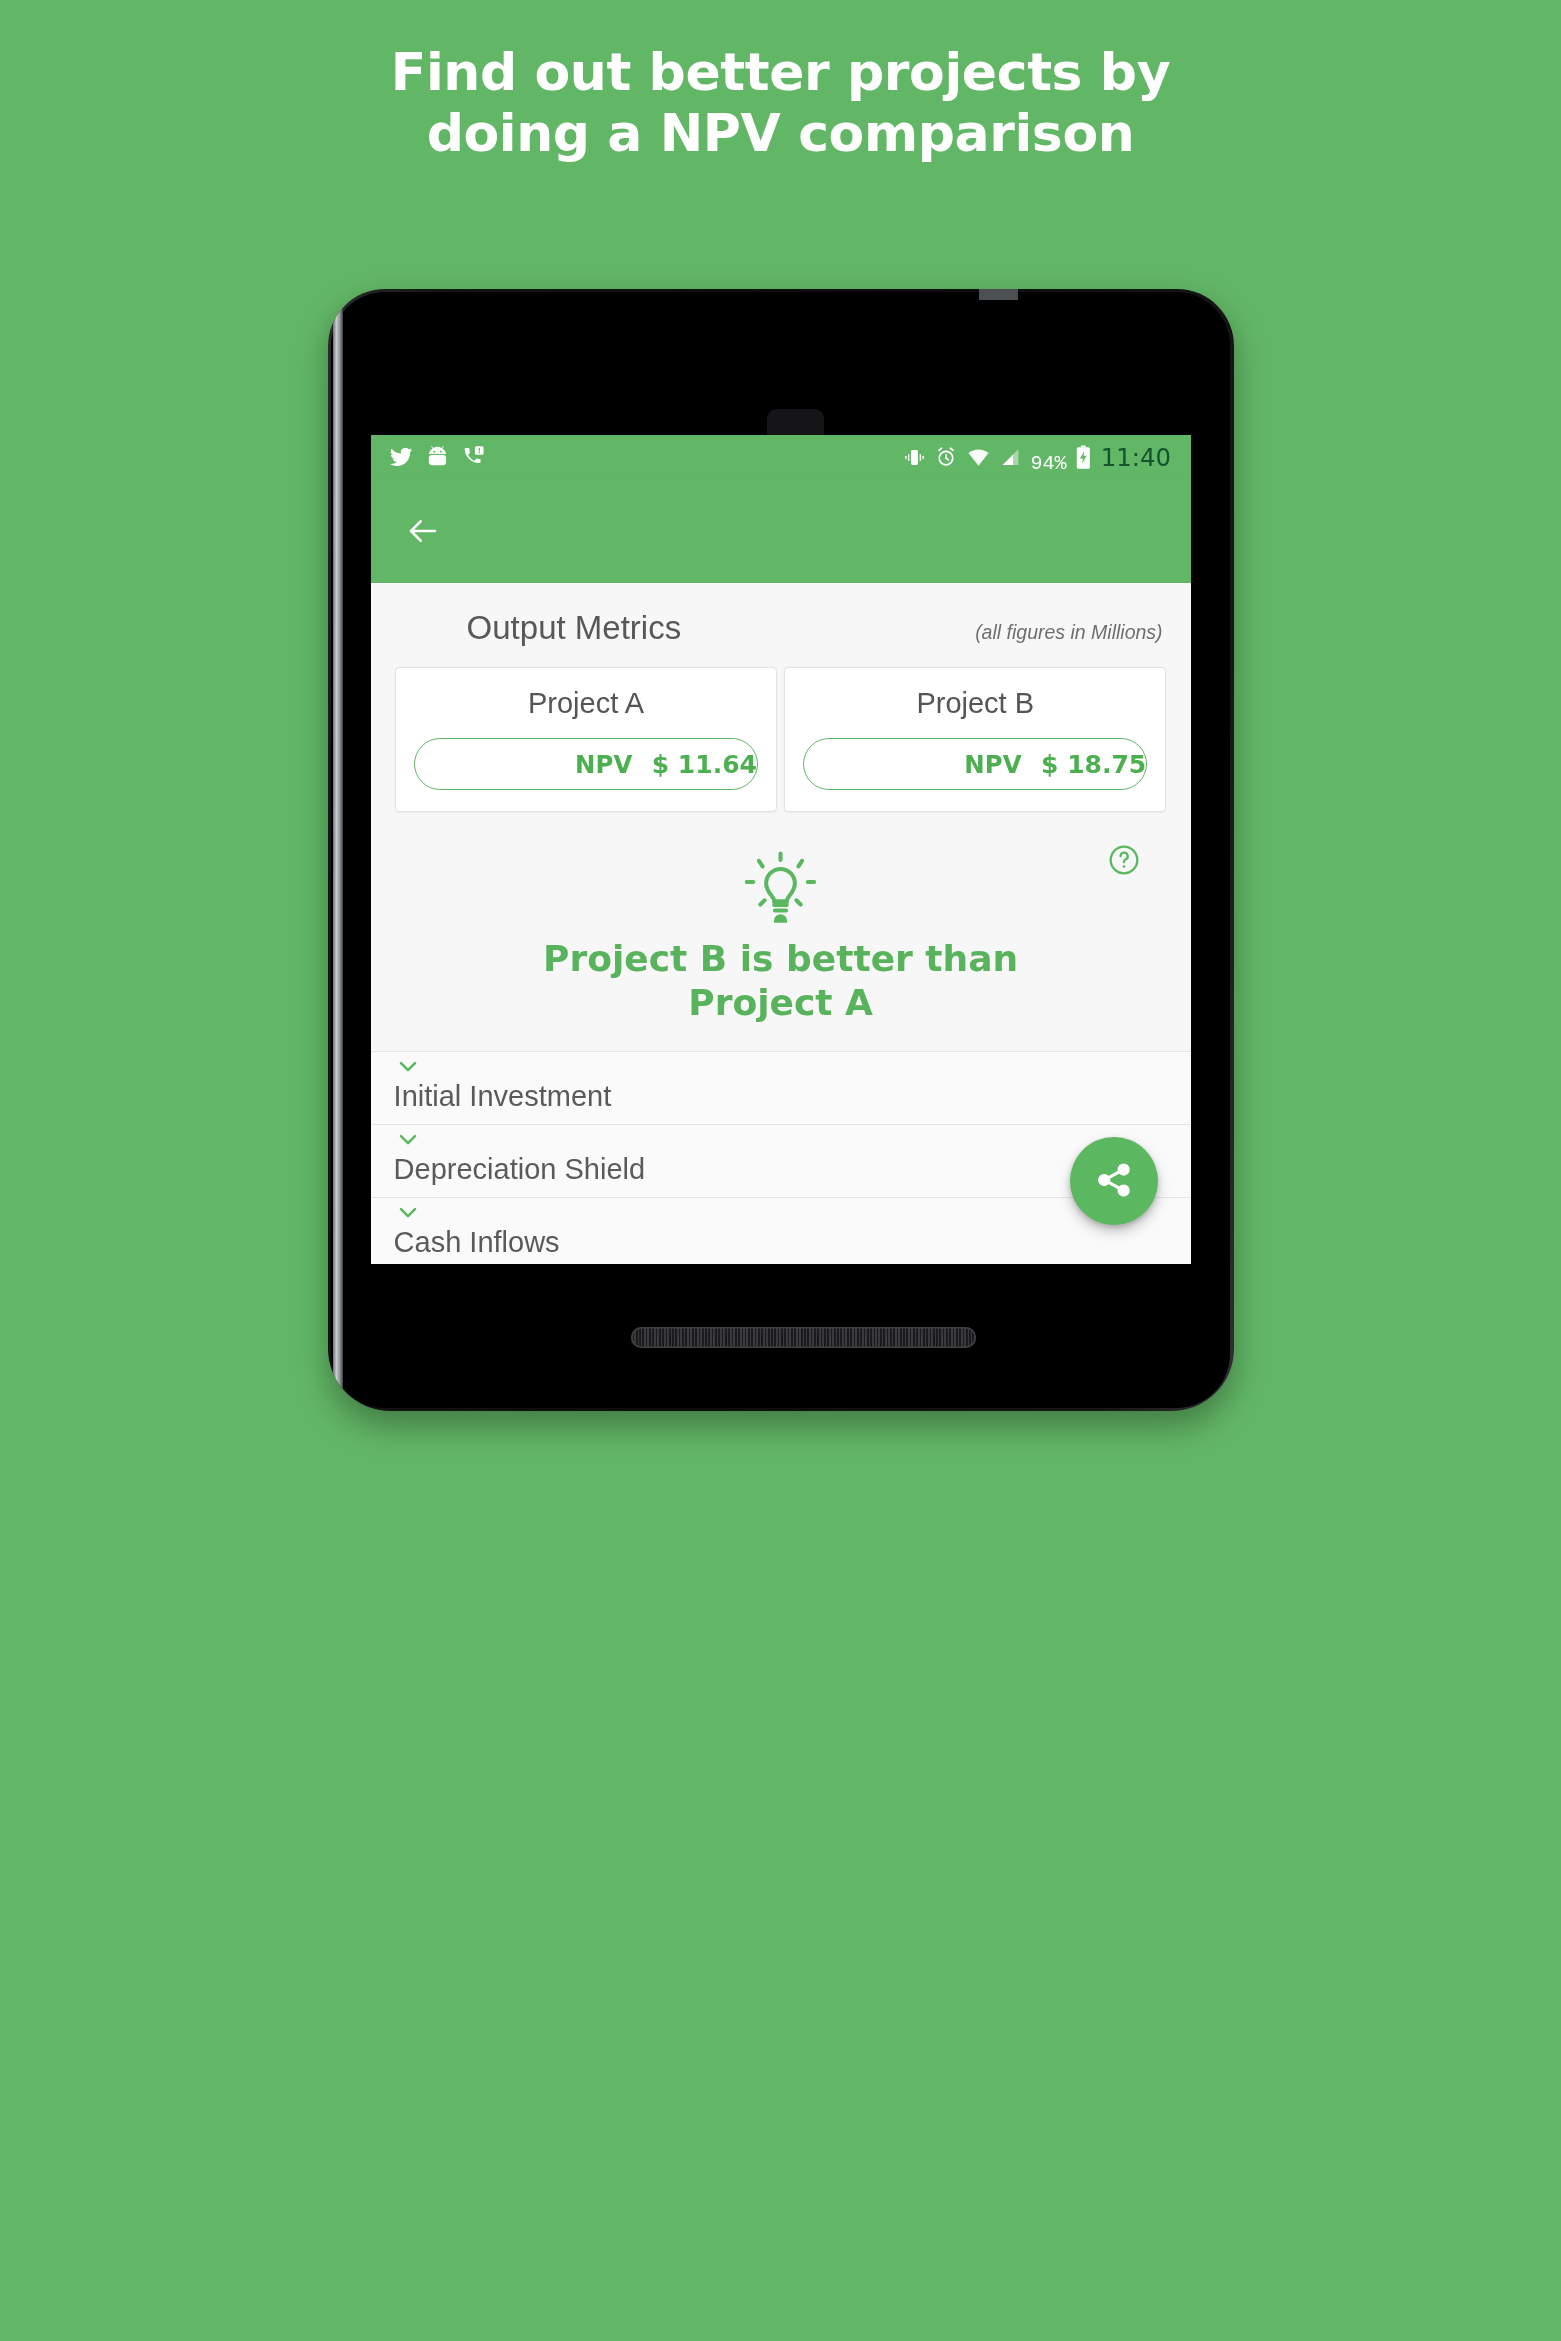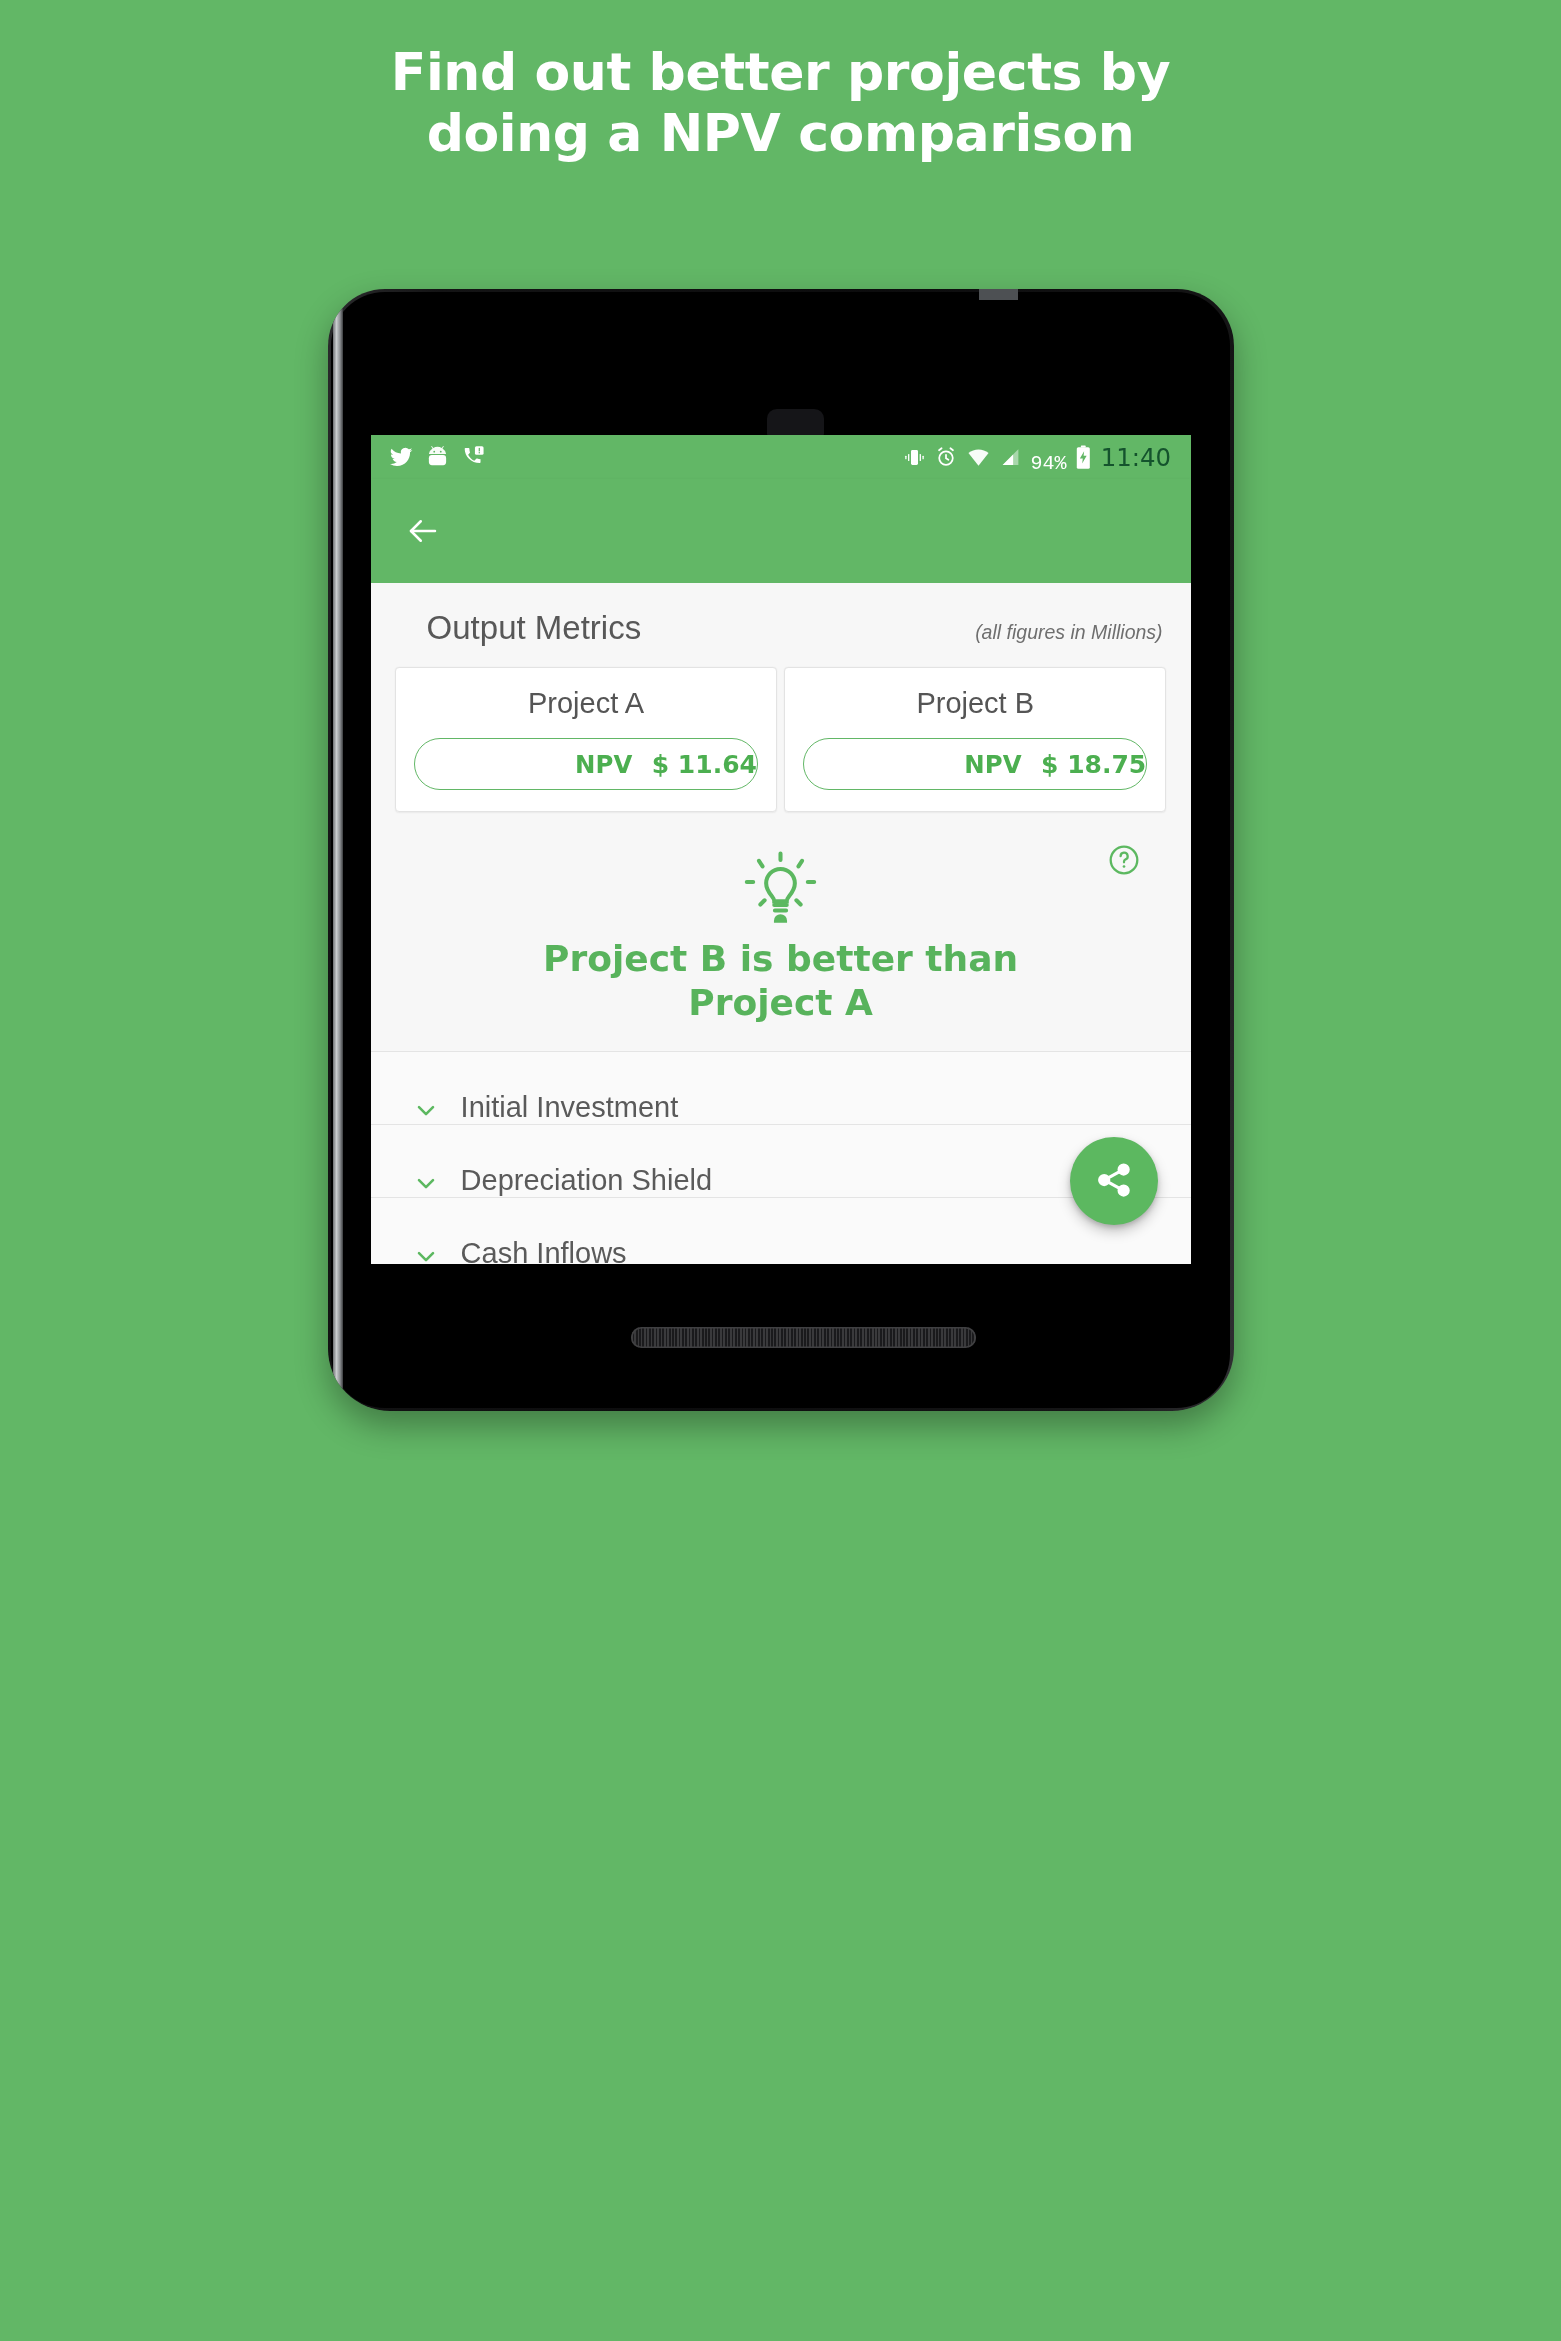"Output Metrics" .metrics-head { margin-left: none -> 40px }
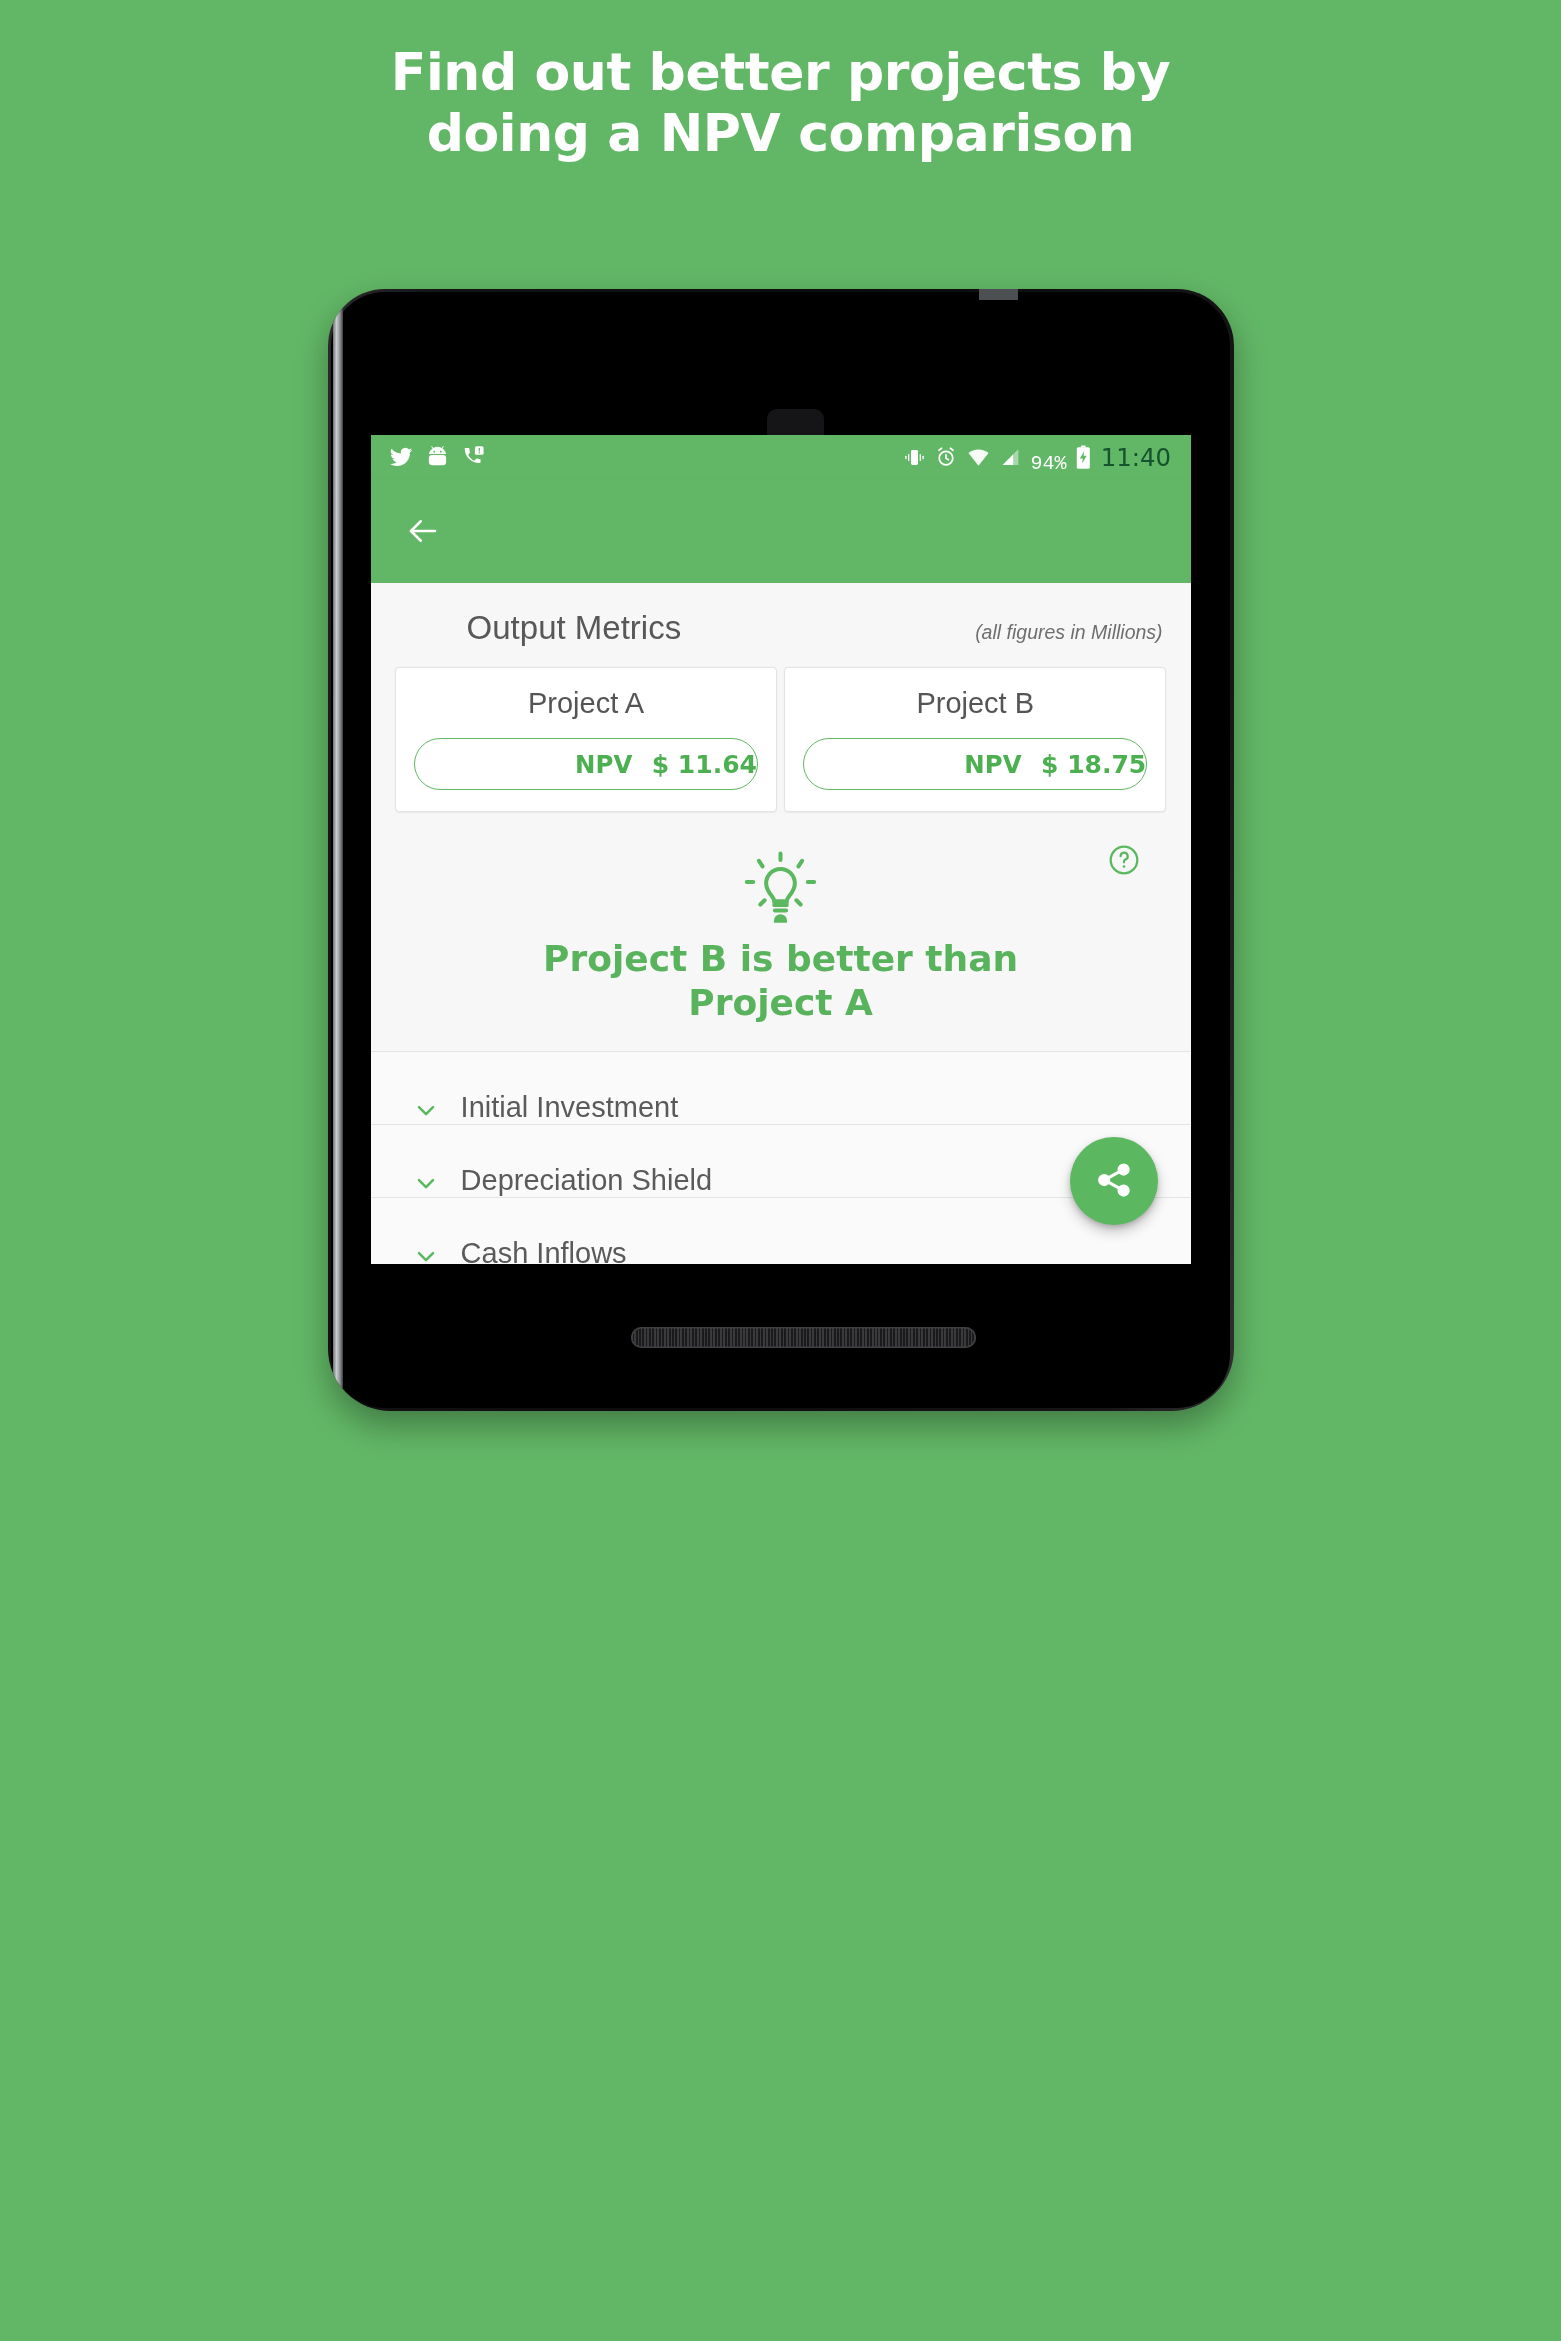"Initial Investment" .accordion-row { align-items: flex-end -> flex-start; flex-direction: none -> column; padding-left: 41px -> 23px }
